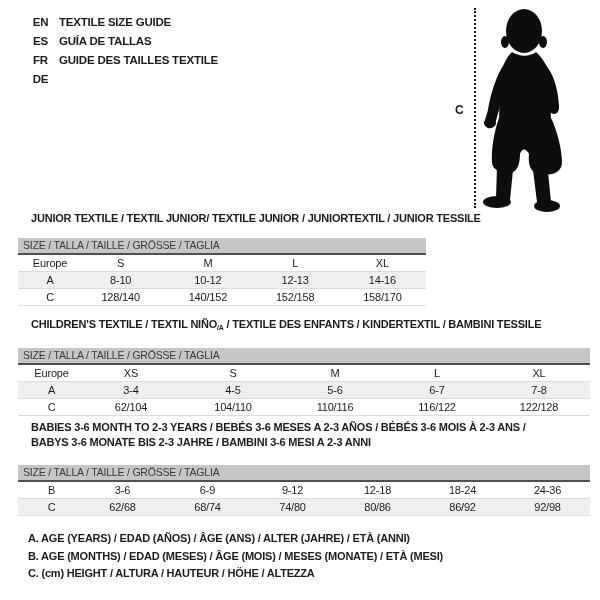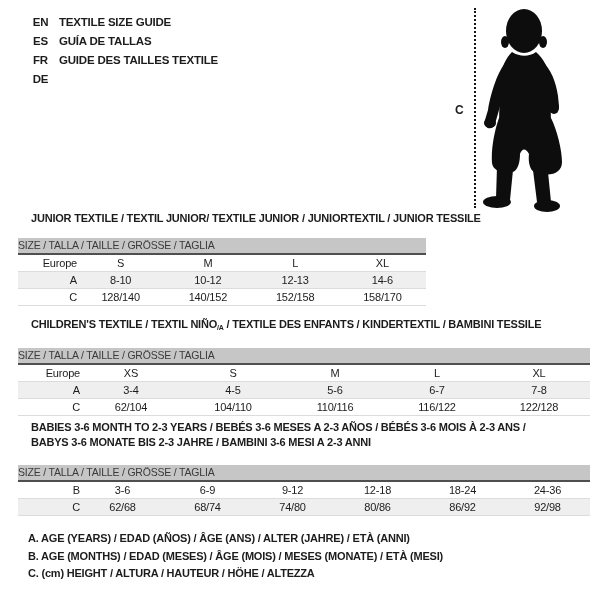"SIZE / TALLA / TAILLE" .size-bar { padding-left: none -> 5px }
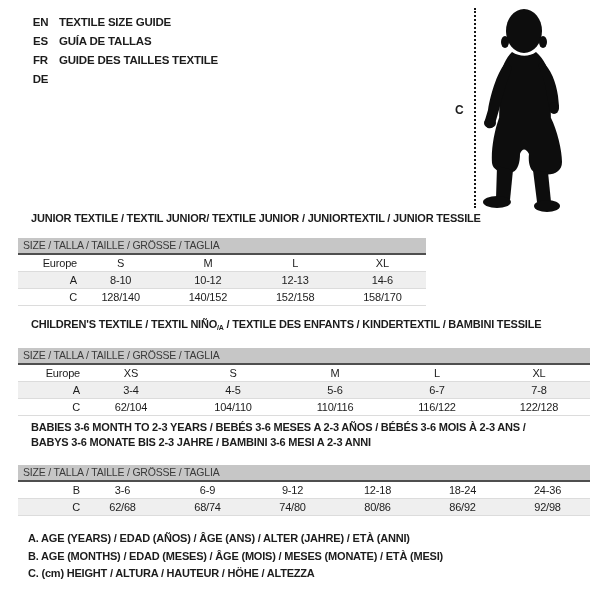"Europe" td.lbl { text-align: right -> center }
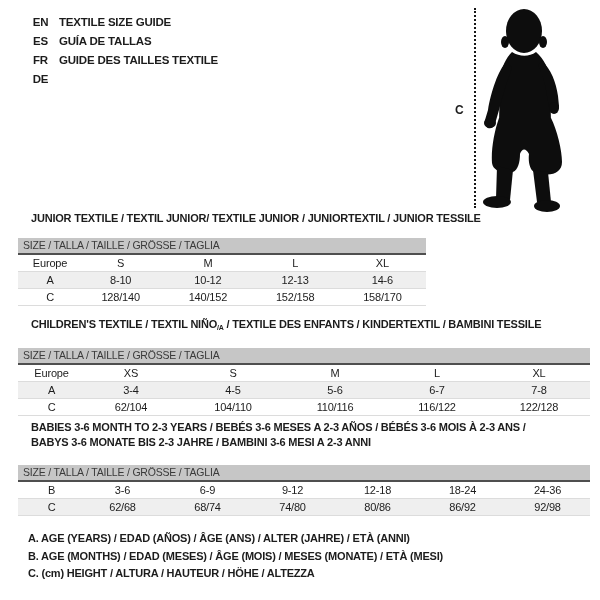"14-6" td { text: 14-6 -> 14-16 }
